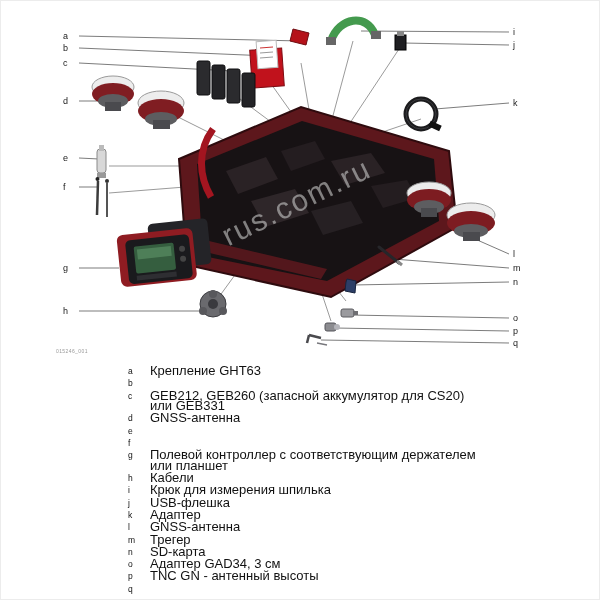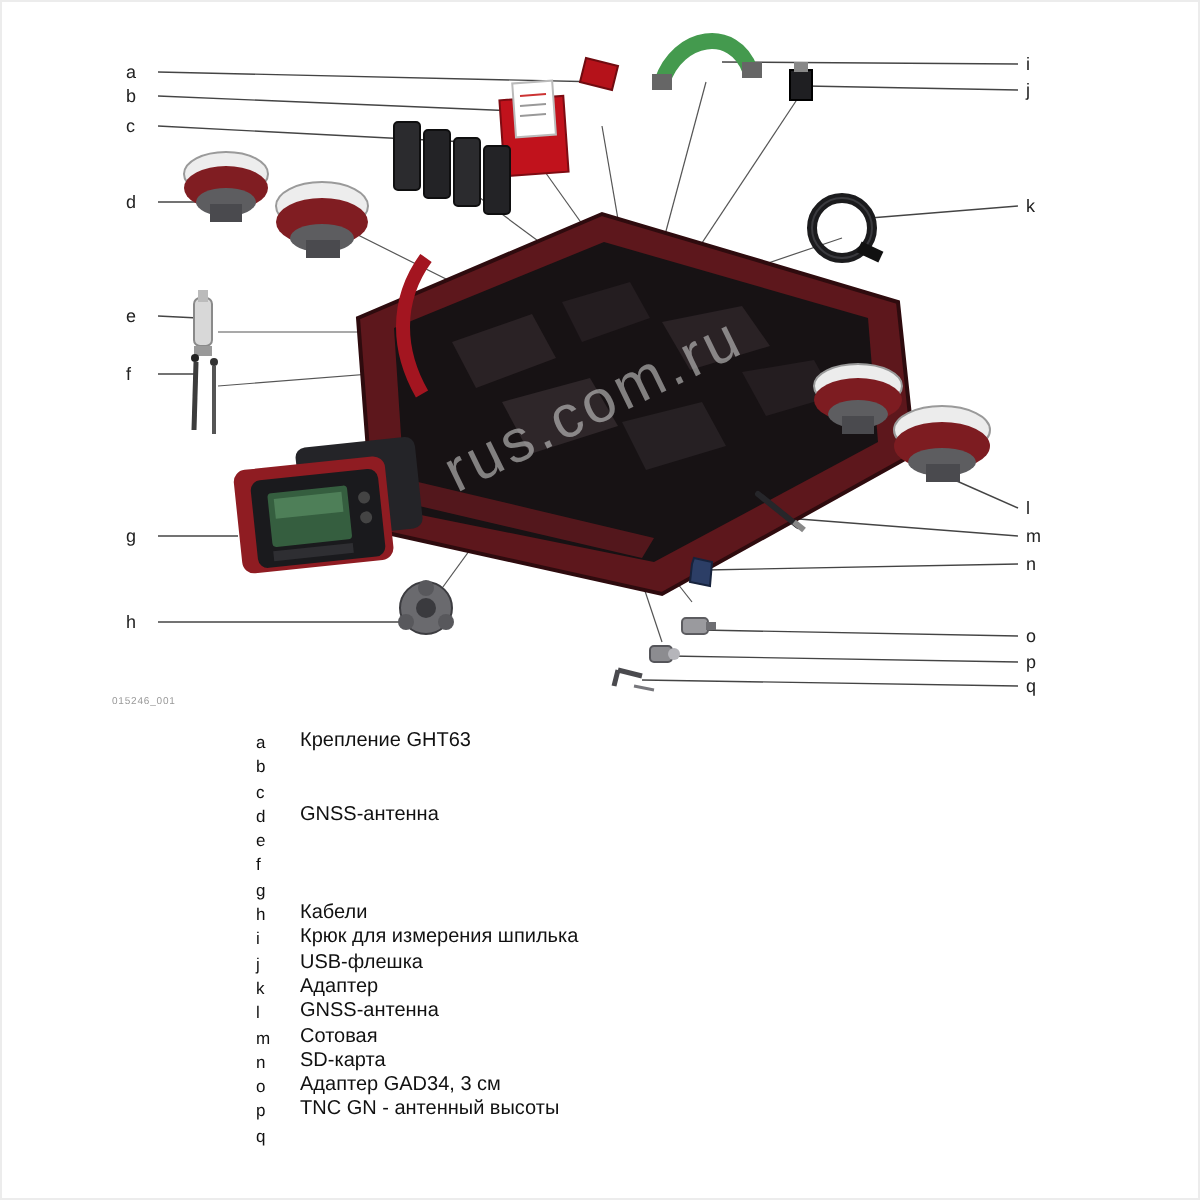"Крепление GHT63" .legend-text { font-size: 10px -> 13px }
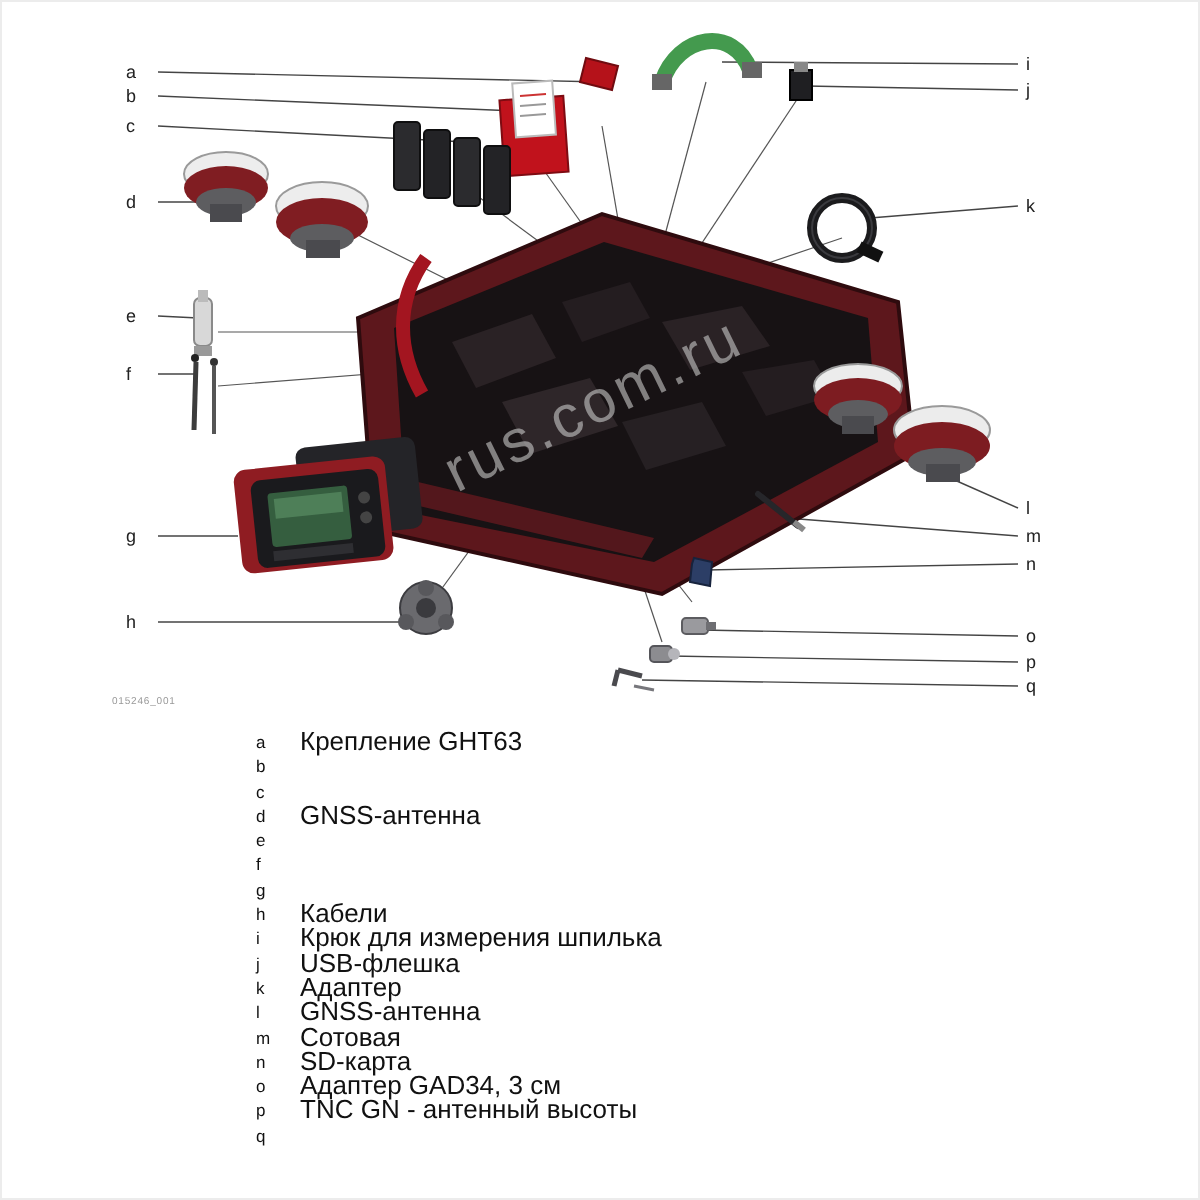"GEB212, GEB260 (запасной аккумулятор для" span.legend-text { html: none -> <span>GEB212, GEB260 (запасной аккумулятор для CS20) или GEB331</span> }
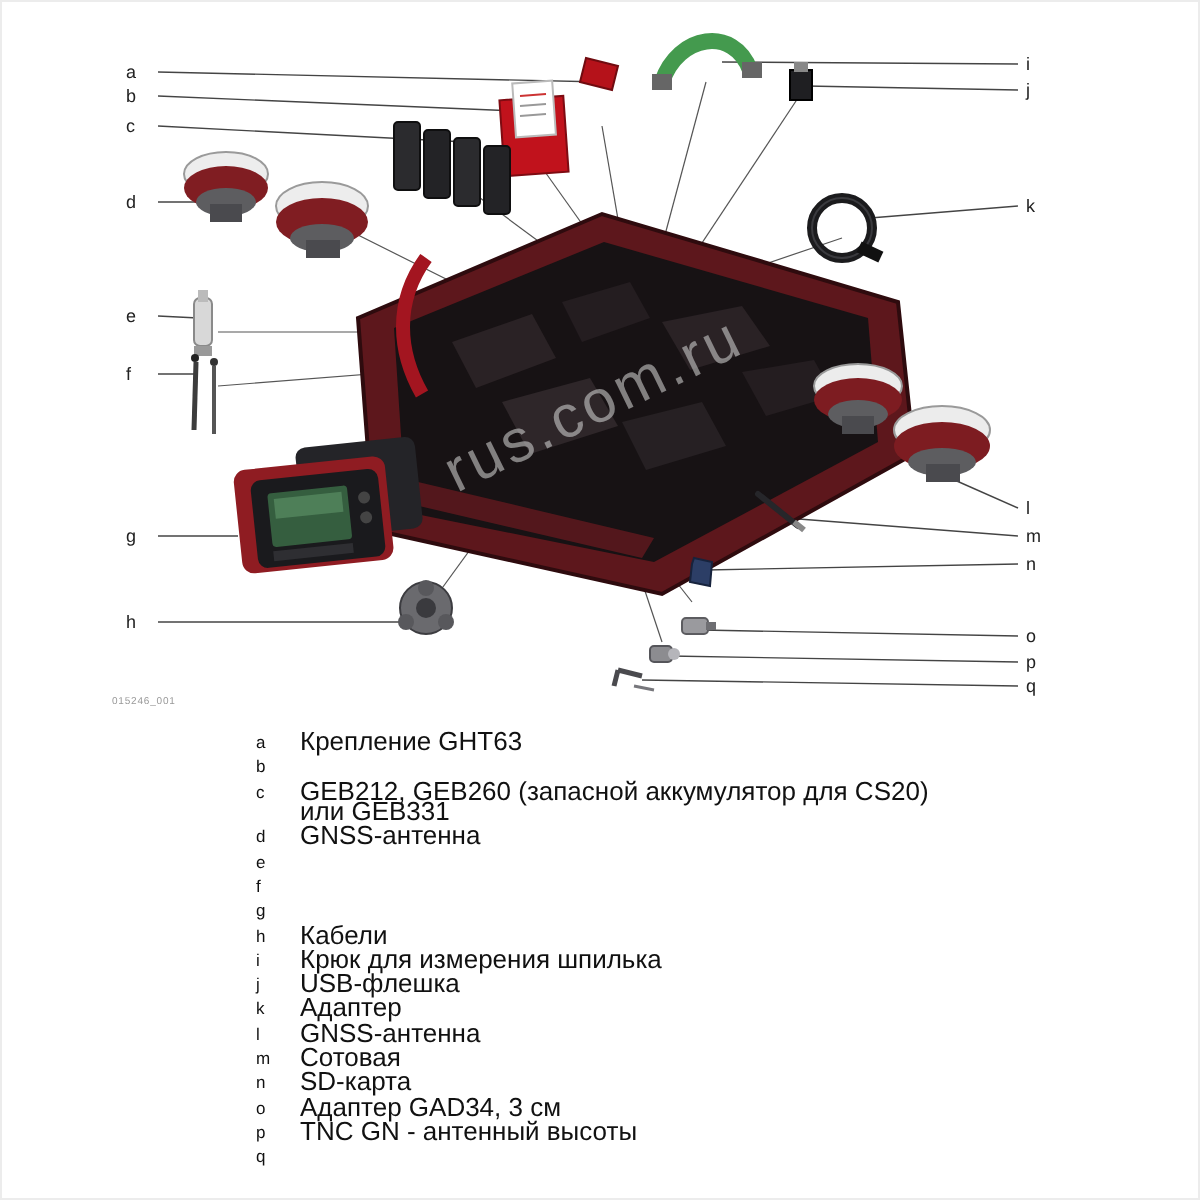"Полевой контроллер с соответствующим" span.legend-text { html: none -> <span>Полевой контроллер с соответствующим держателем или планшет</span> }
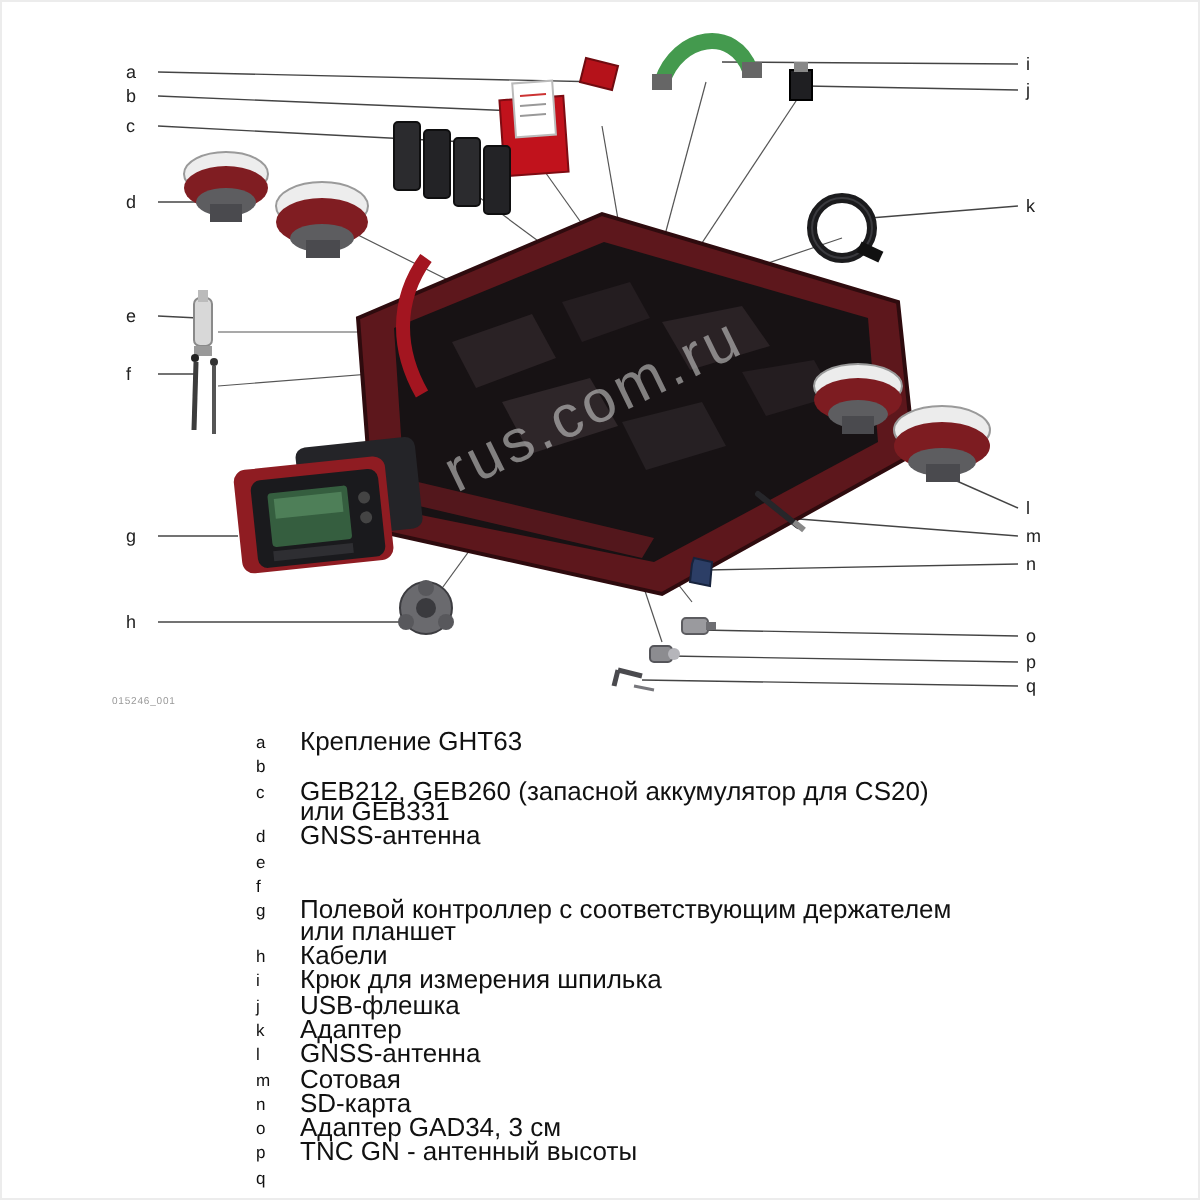"Сотовая" span.legend-text { text: Сотовая -> Трегер }
